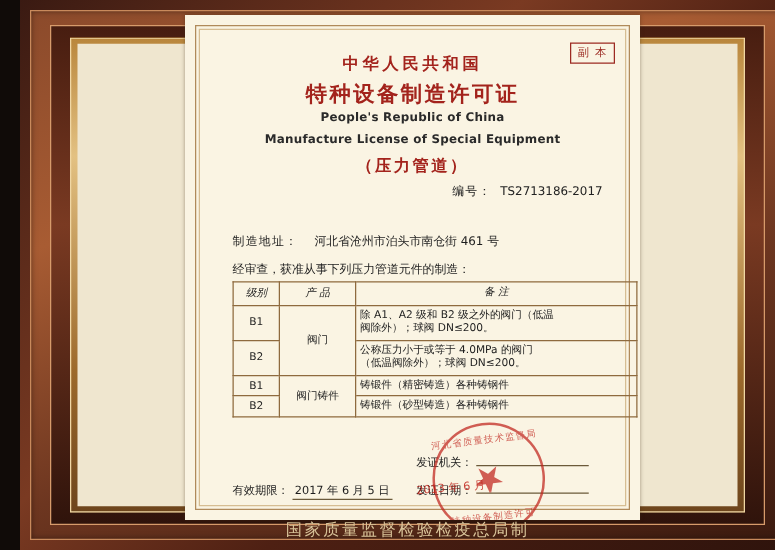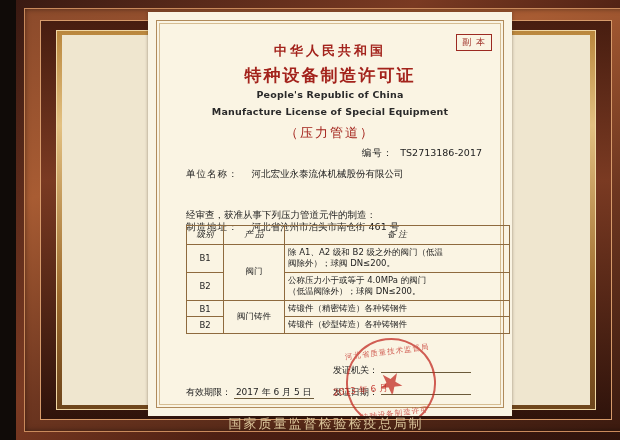"（压力管道）" #t-cn3 { font-weight: normal -> bold }
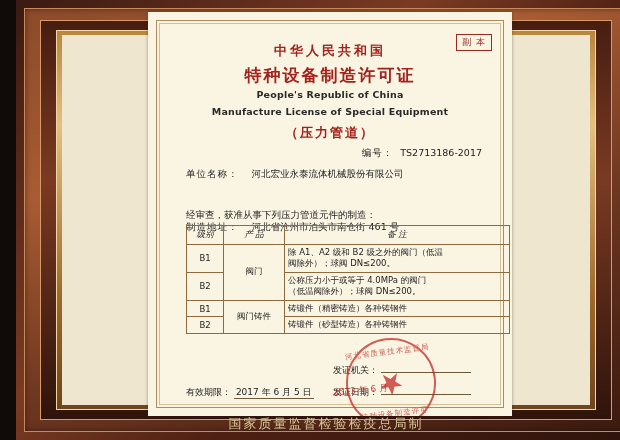"单位名称： 河北宏业永泰流体机械股份有限公司" div.field { html: <div> <span>单位名称：</span> <span>河北宏业永泰流体机械股份有限公司</span> </div> -> none }
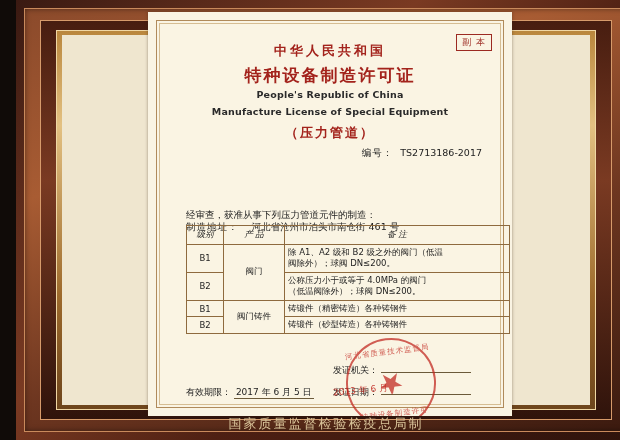"制造地址： 河北省沧州市泊头市南仓街 461 号" #f-addr { margin-top: 34px -> none }
